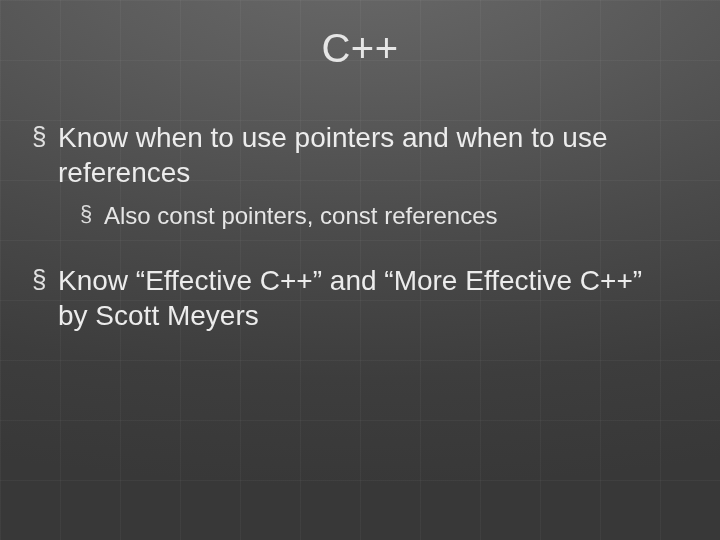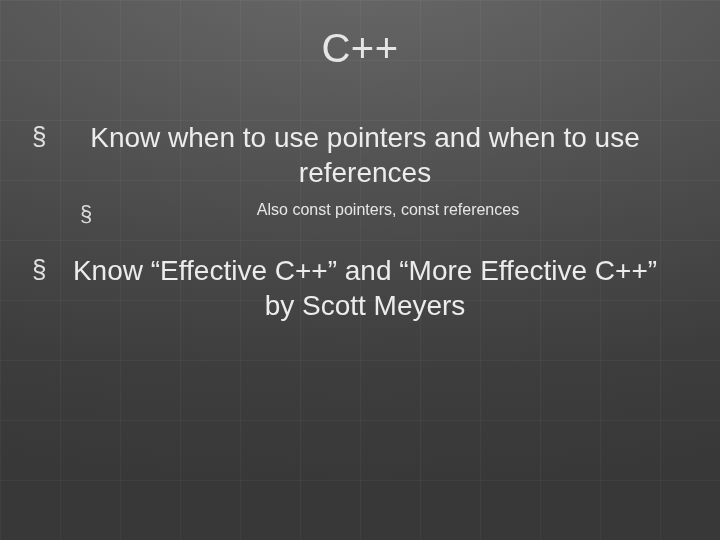"Know when to use pointers" .content { text-align: center -> none }
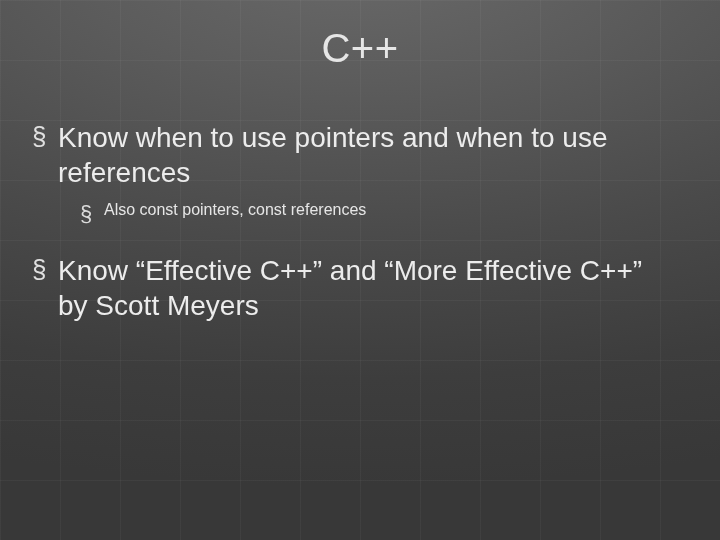"Also const pointers, const references" ul.sub > li { font-size: 16px -> 24px }
